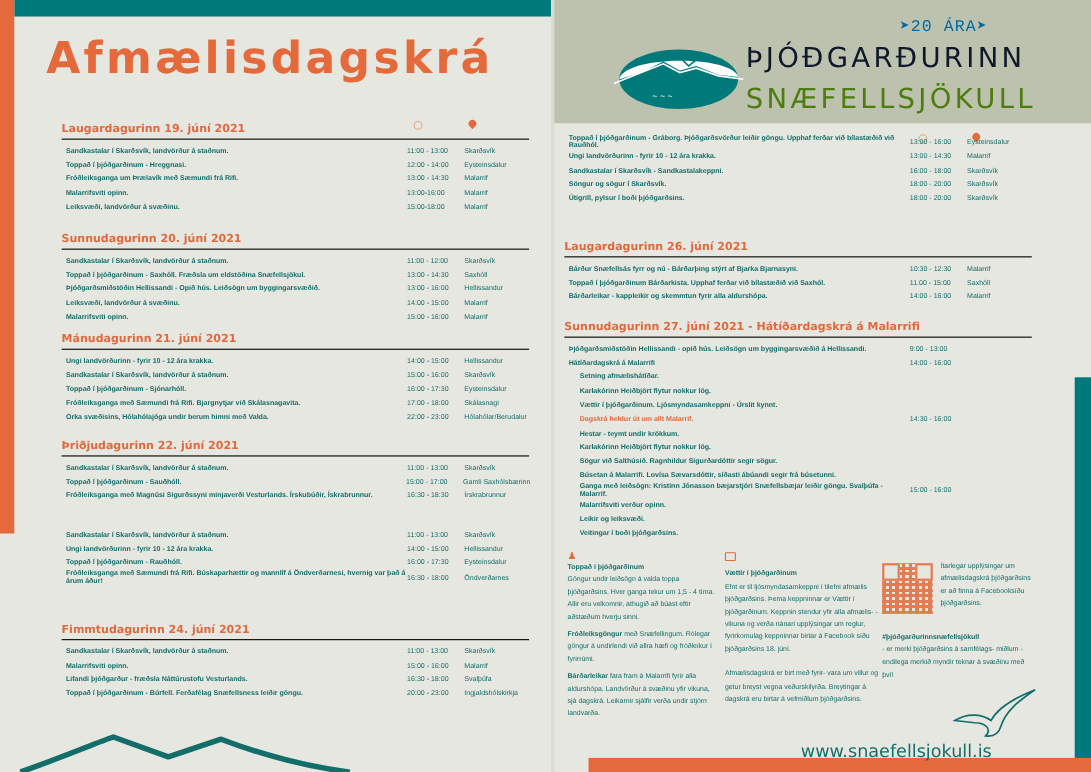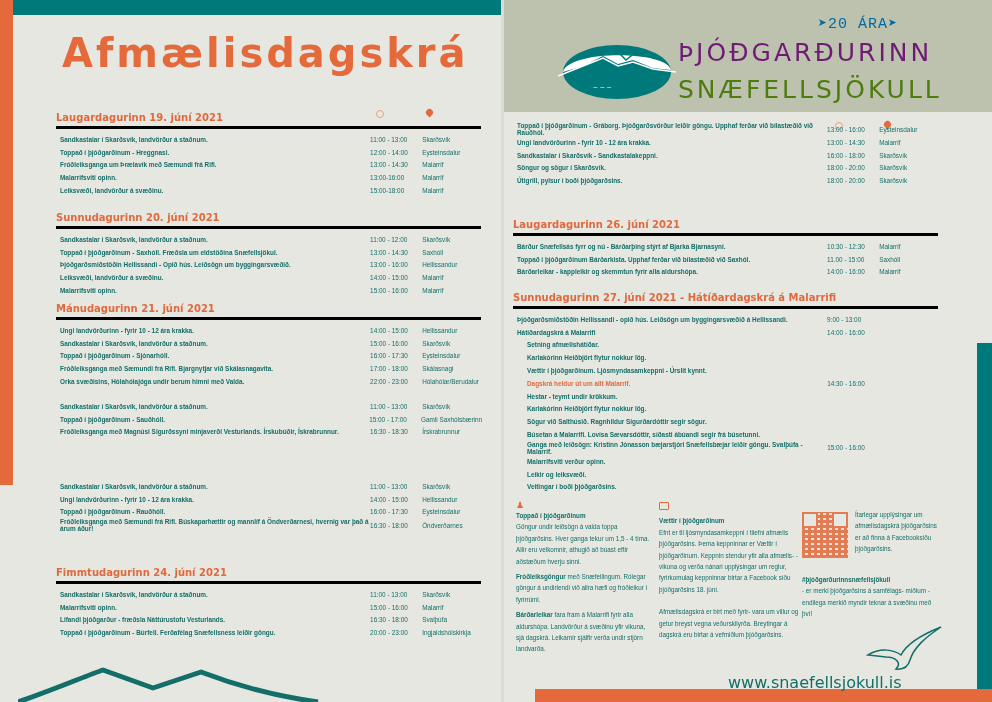"Afmælisdagskrá" .main-title { margin-left: 20px -> none }
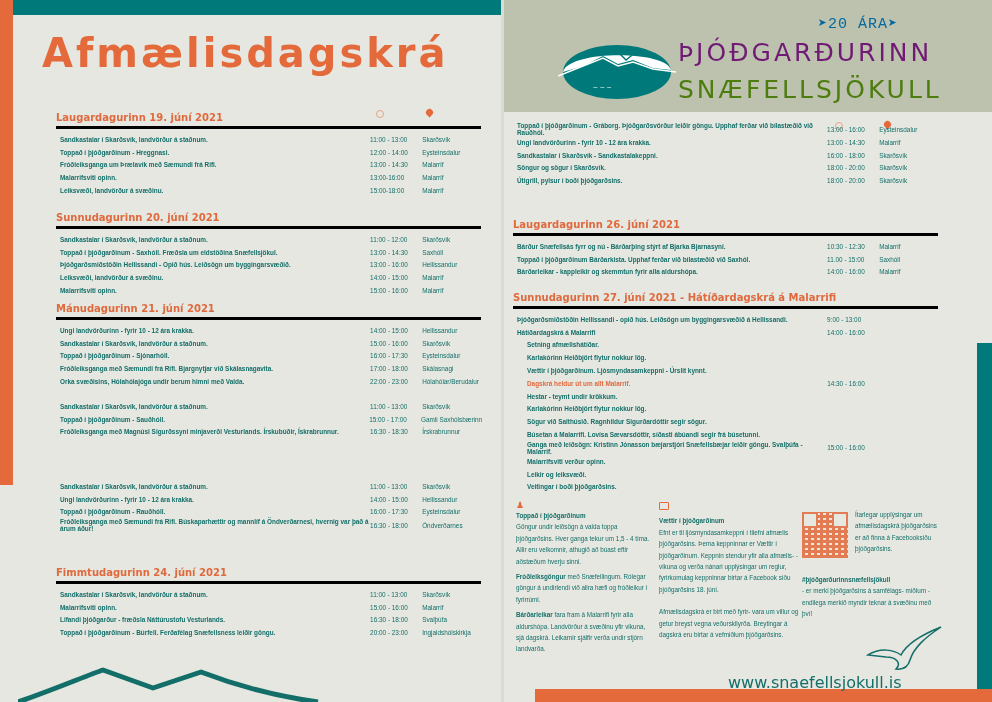"ÞJÓÐGARÐURINN" .logo-l1 { color: #701a75 -> #0f172a }
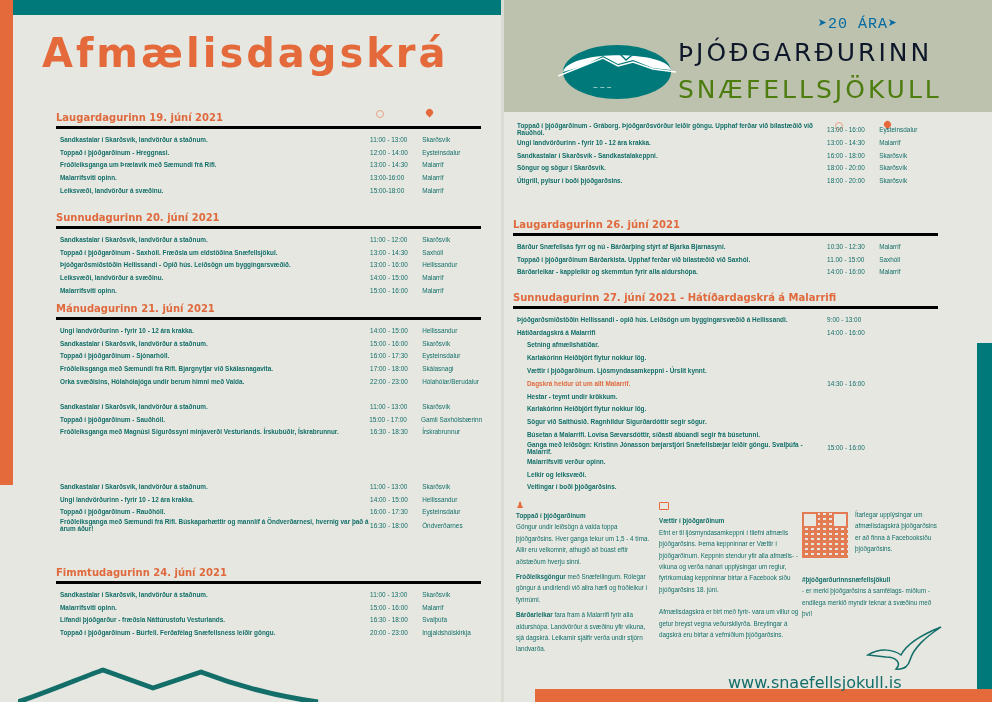"Laugardagurinn 19. júní 2021" .day-title { border-bottom: 3px solid #000000 -> 1px solid #000000 }
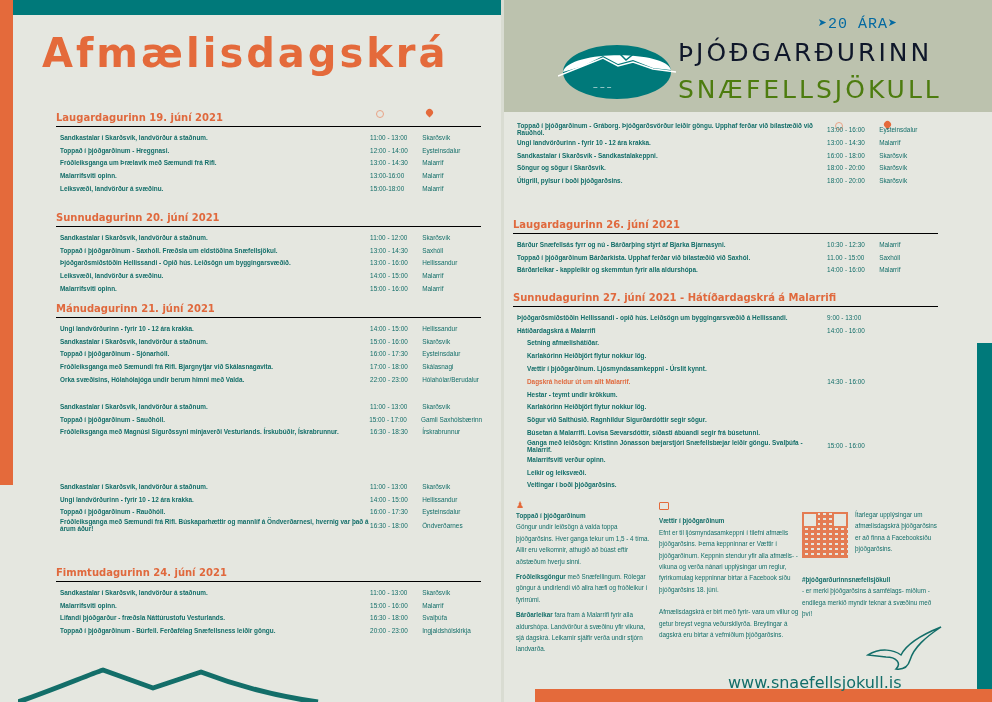"Þriðjudagurinn 22. júní 2021" div.day-title { html: none -> <div>Þriðjudagurinn 22. júní 2021</div> }
